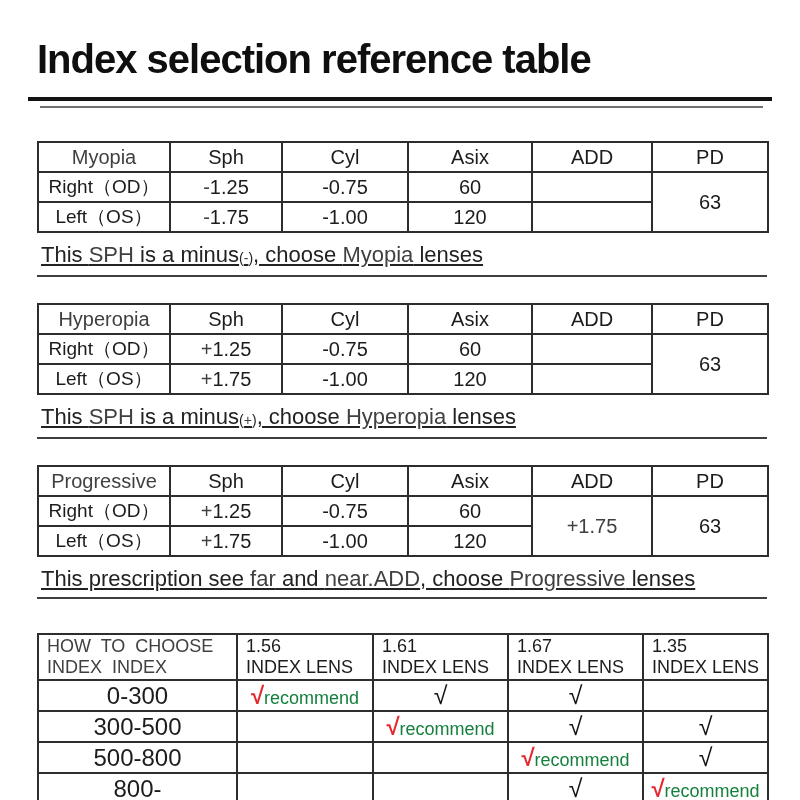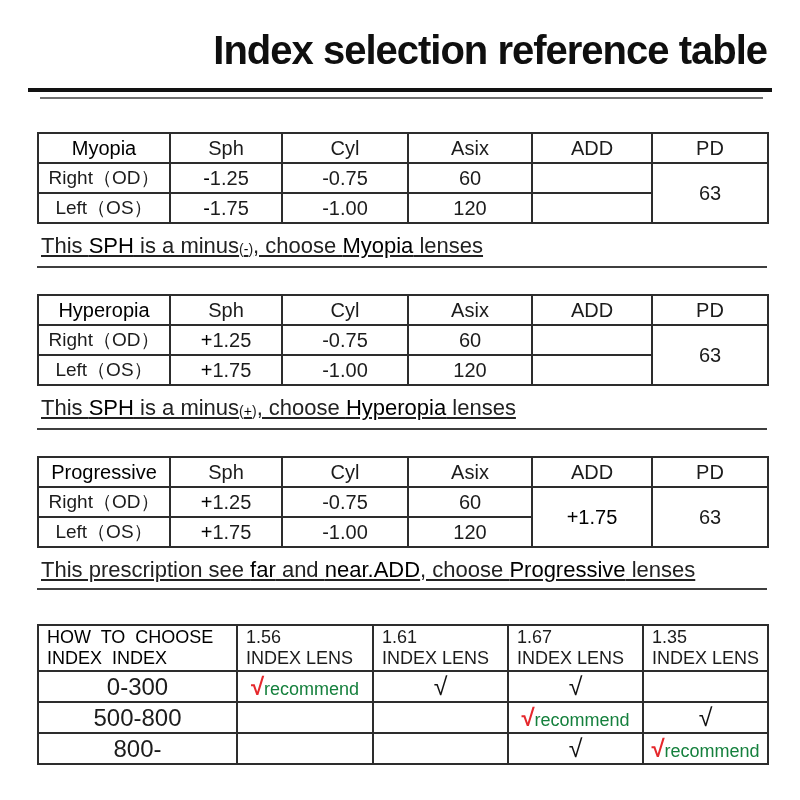"Index selection reference table" h1.title { margin: 7px 0 0 0 -> 16px 0 0 0; text-align: right -> left }
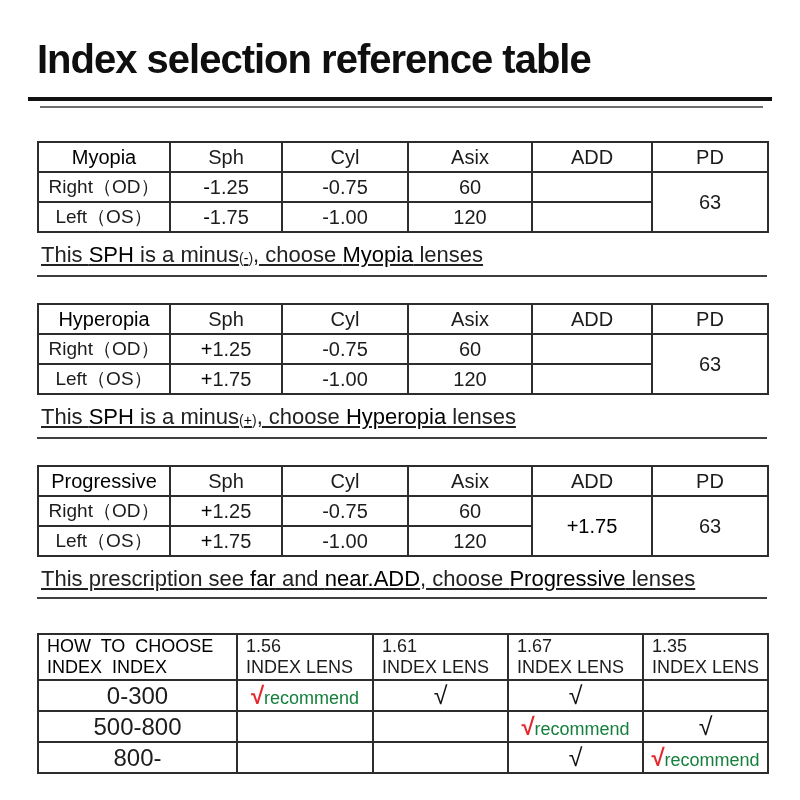"Myopia" .red { color: #000000 -> #404040 }
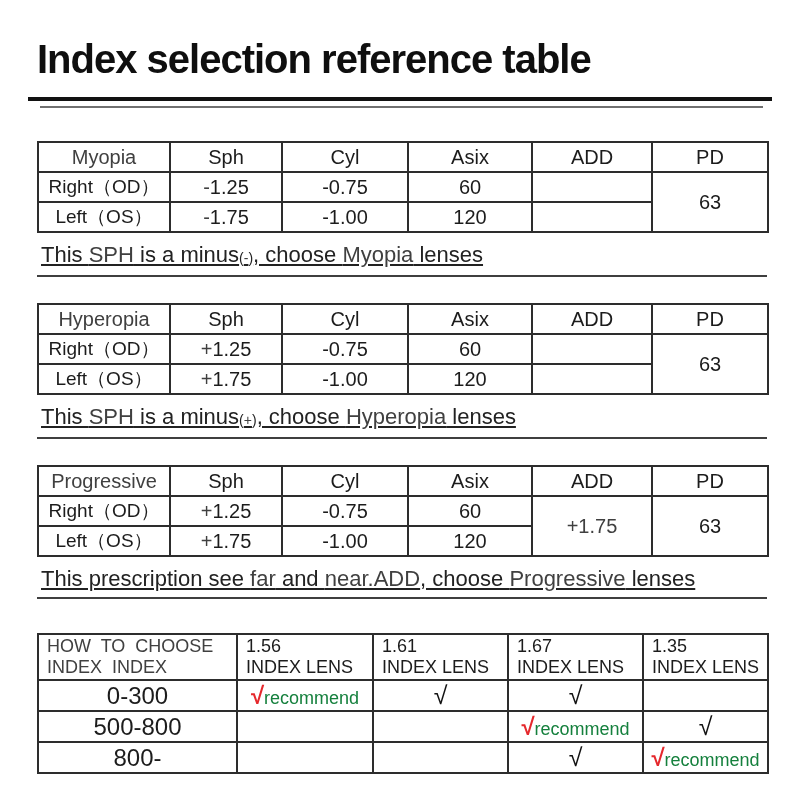"300-500" tr { html: none -> <tr> <td>300-500</td> <td></td> <td><span>√</span><span>recommend</span></td> <td><span>√</span></td> <td><span>√</span></td> </tr> }
